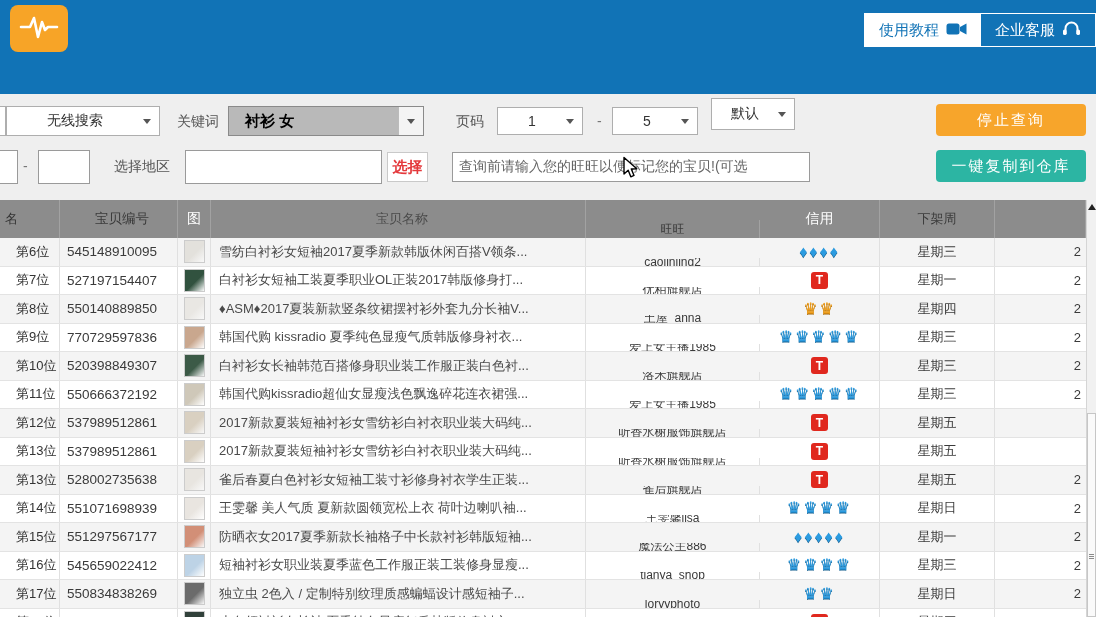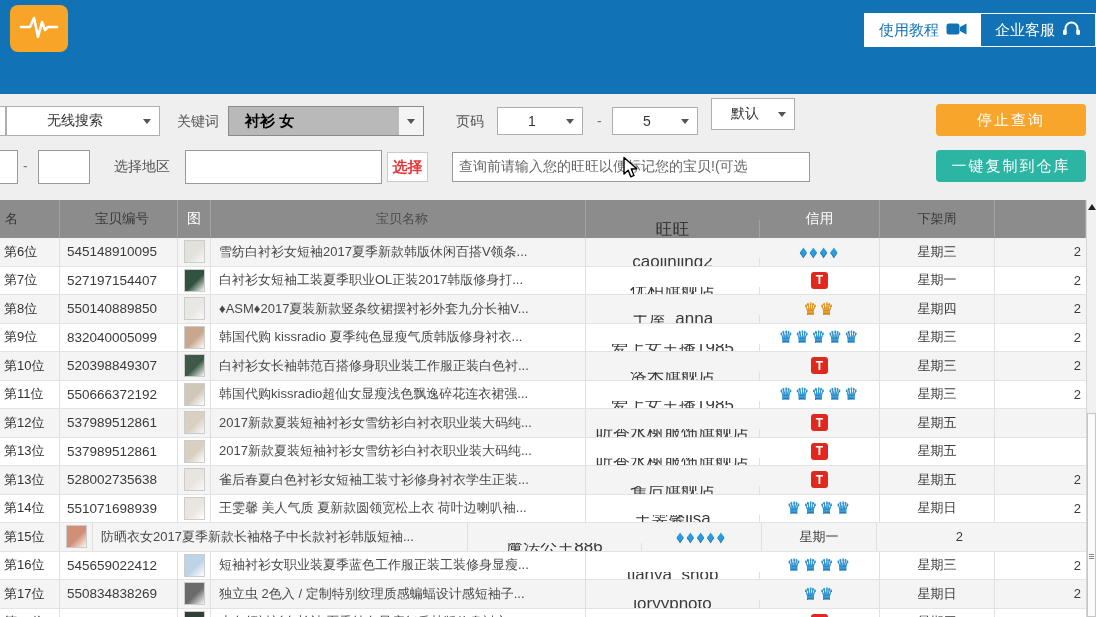"旺旺" .c-ww { font-size: 17px -> 12px }
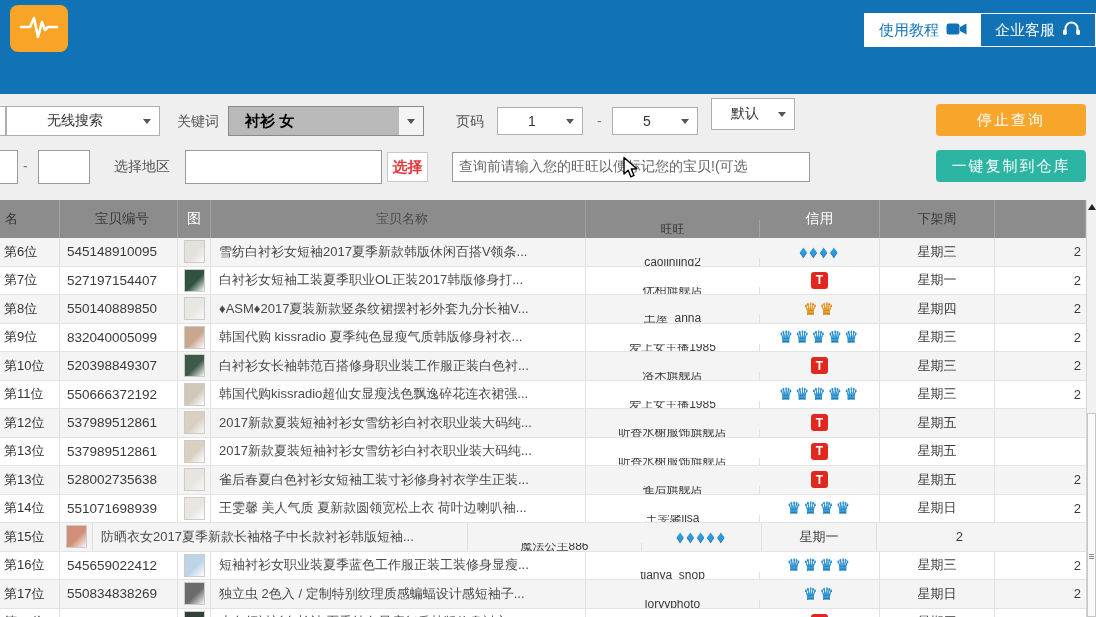"第6位" .c-rank { padding-left: 4px -> 16px }
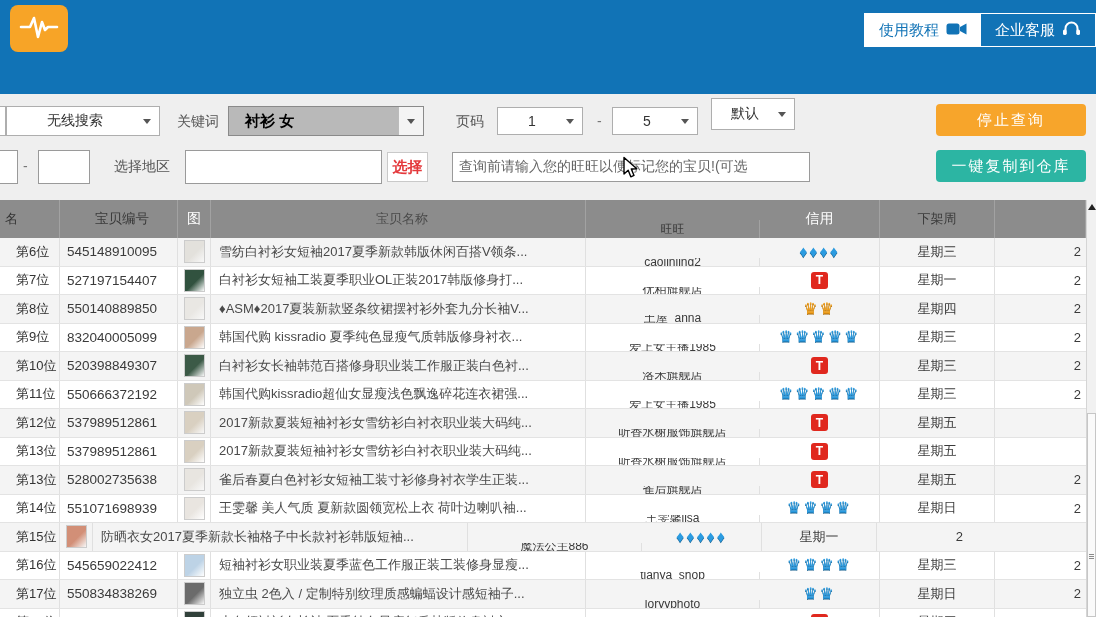"832040005099" div.cell { text: 832040005099 -> 770729597836 }
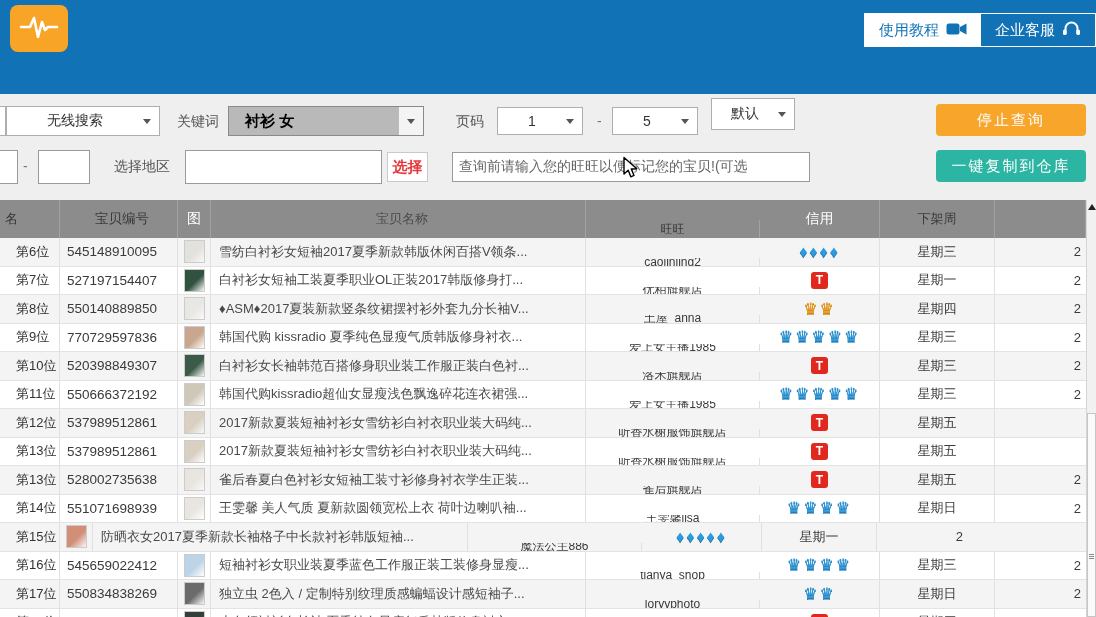"551297567177" div.cell { html: none -> <div>551297567177</div> }
